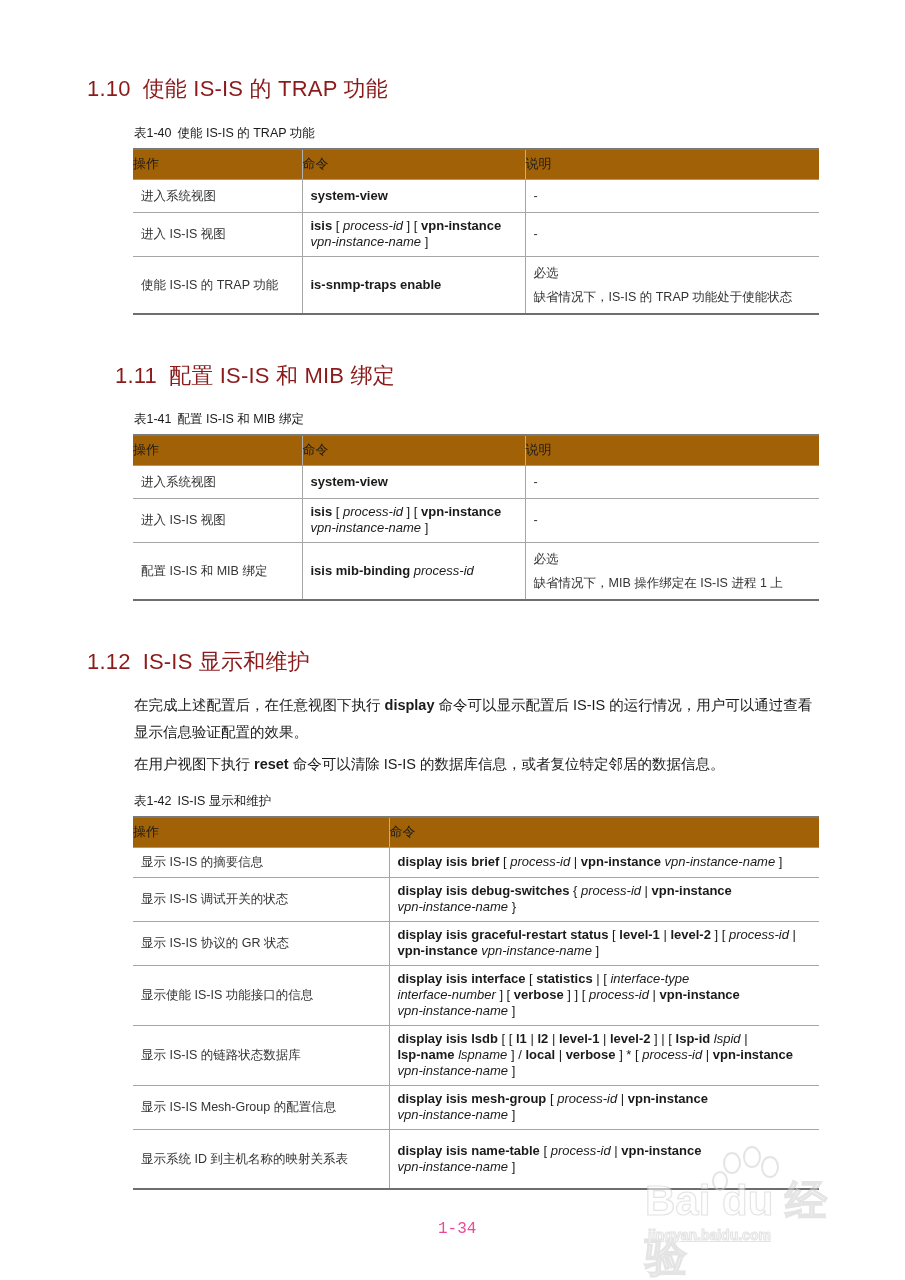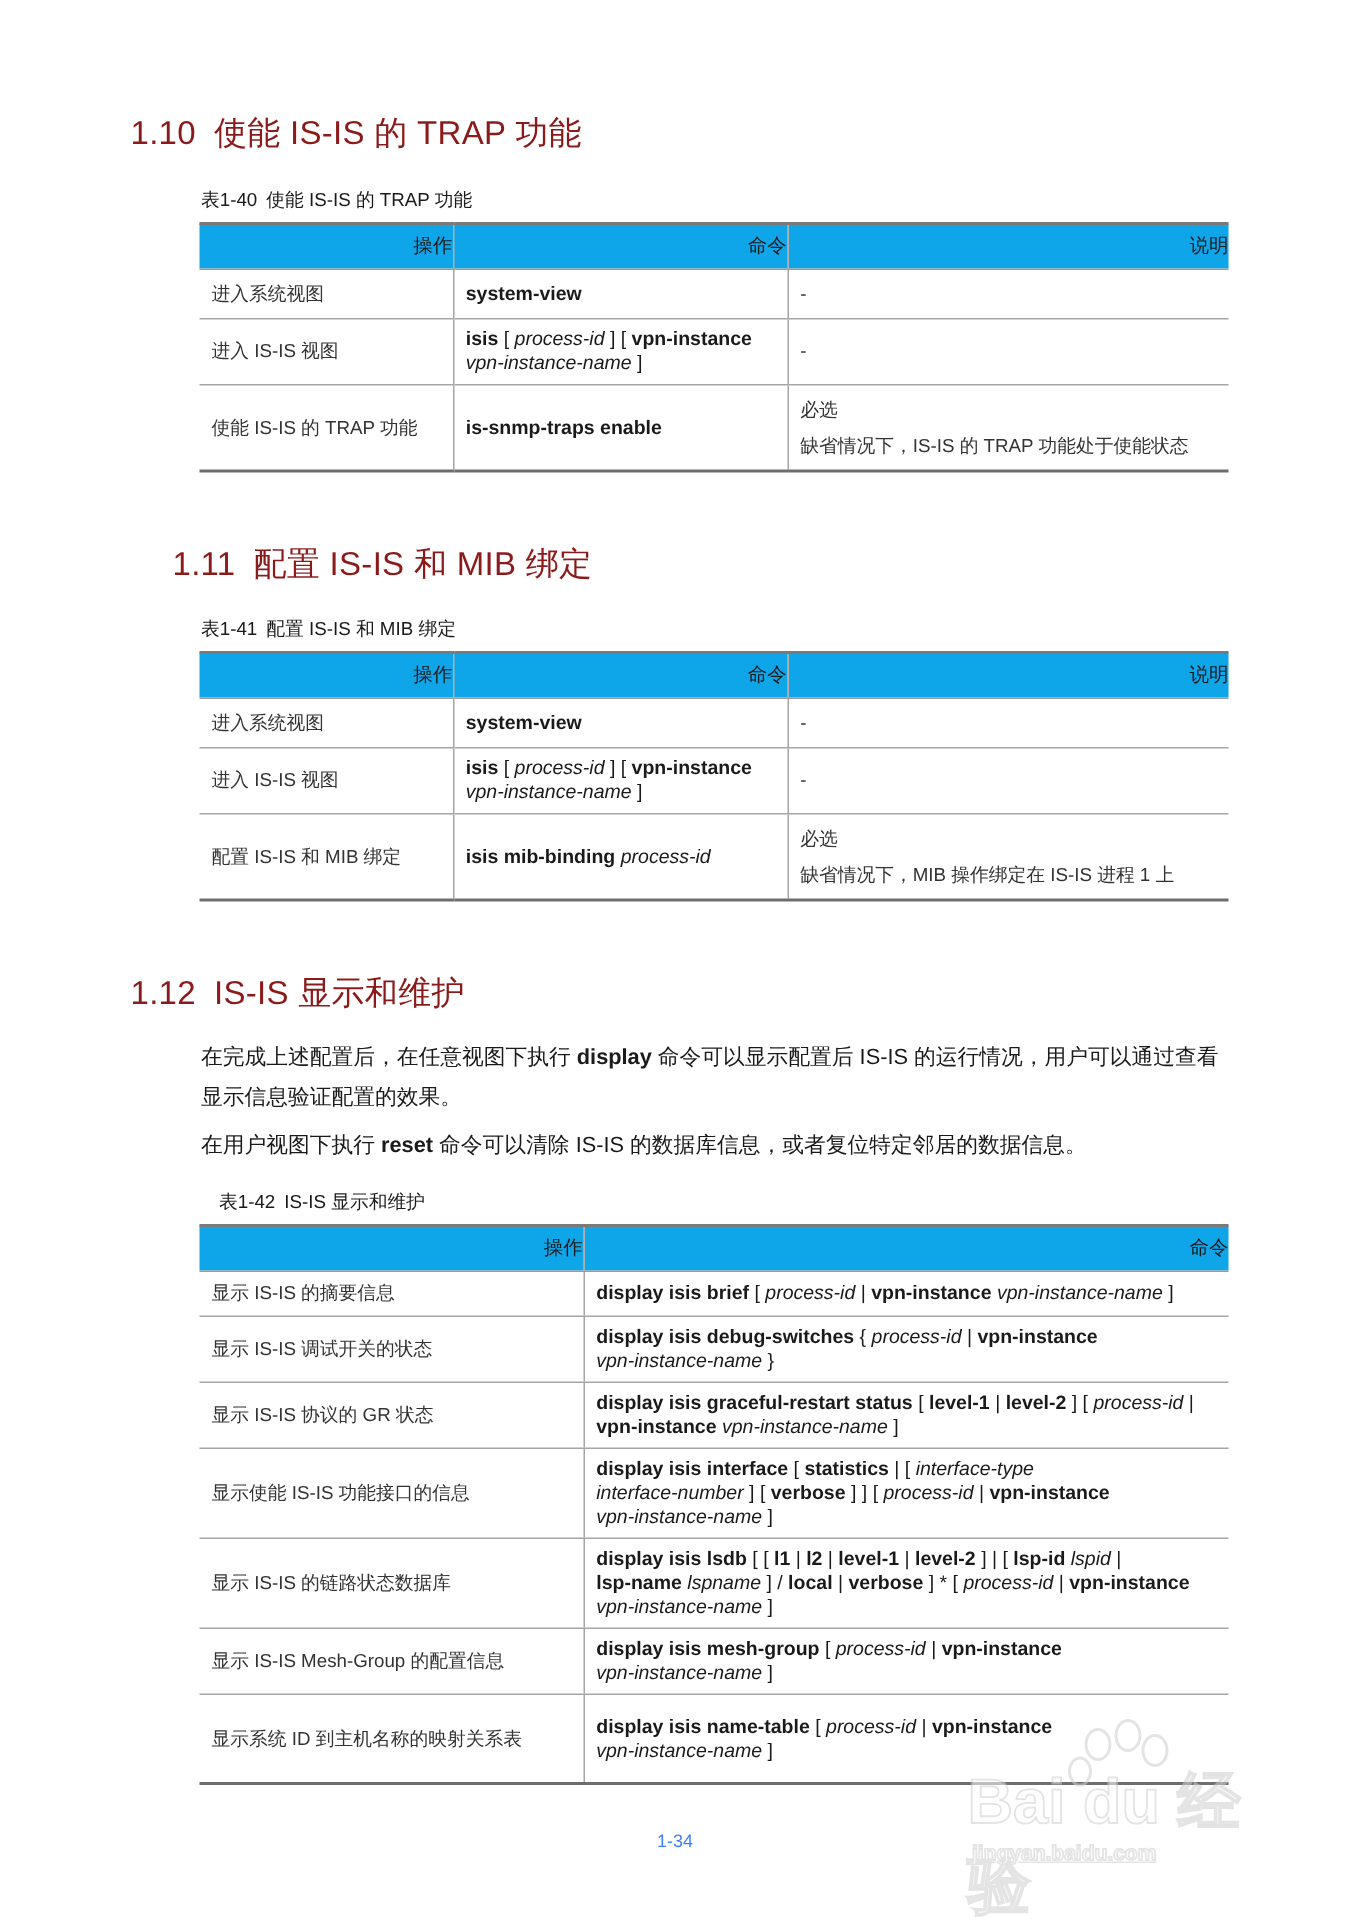"操作" table.doc th { background: #0ea5e9 -> #a16207; text-align: right -> left }
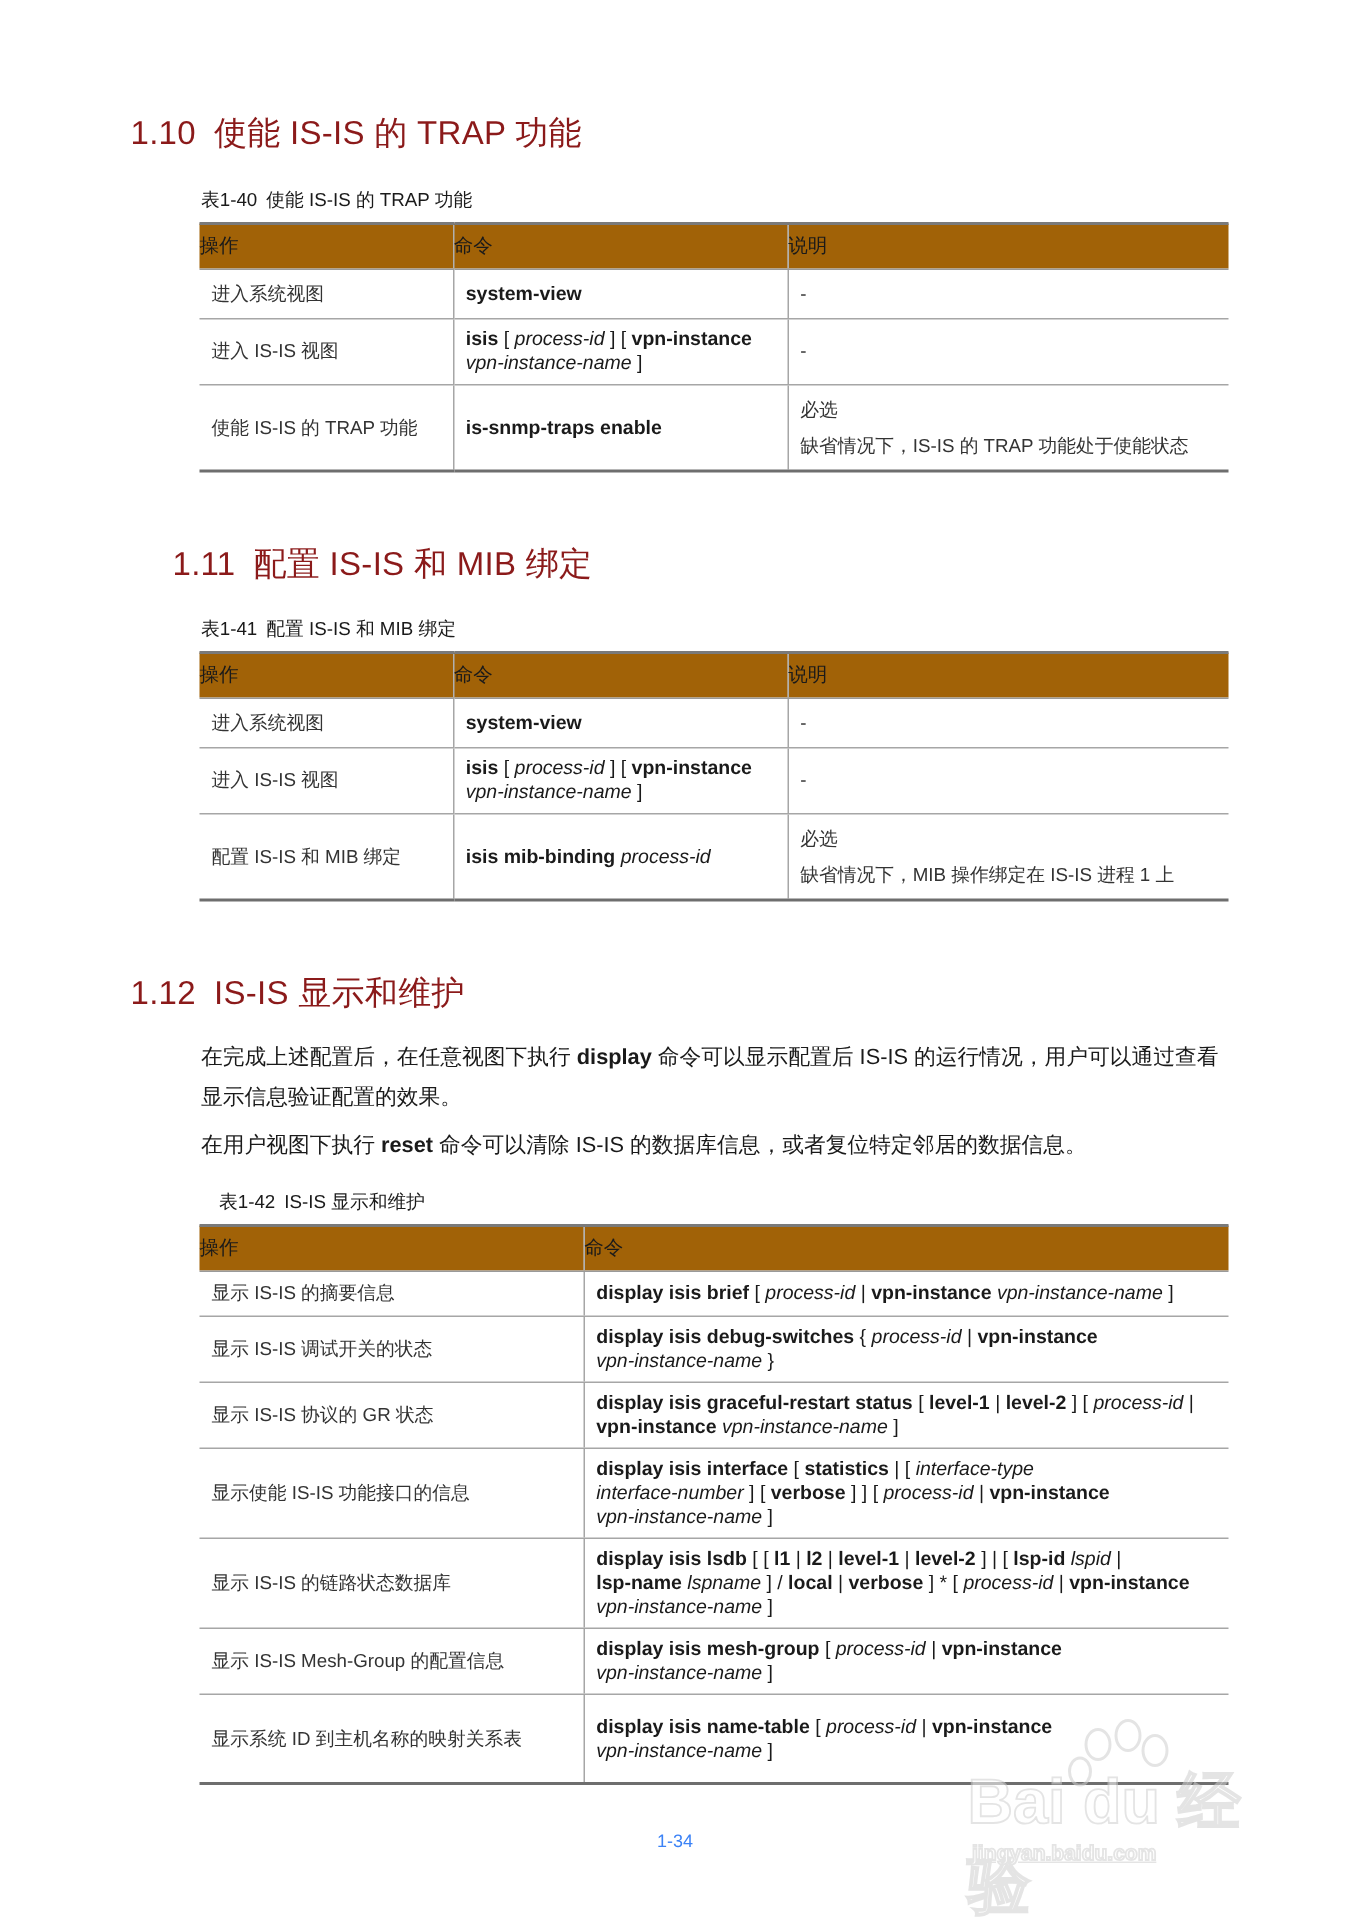"表1-42 IS-IS 显示和维护" div.caption { margin-left: 12px -> none }
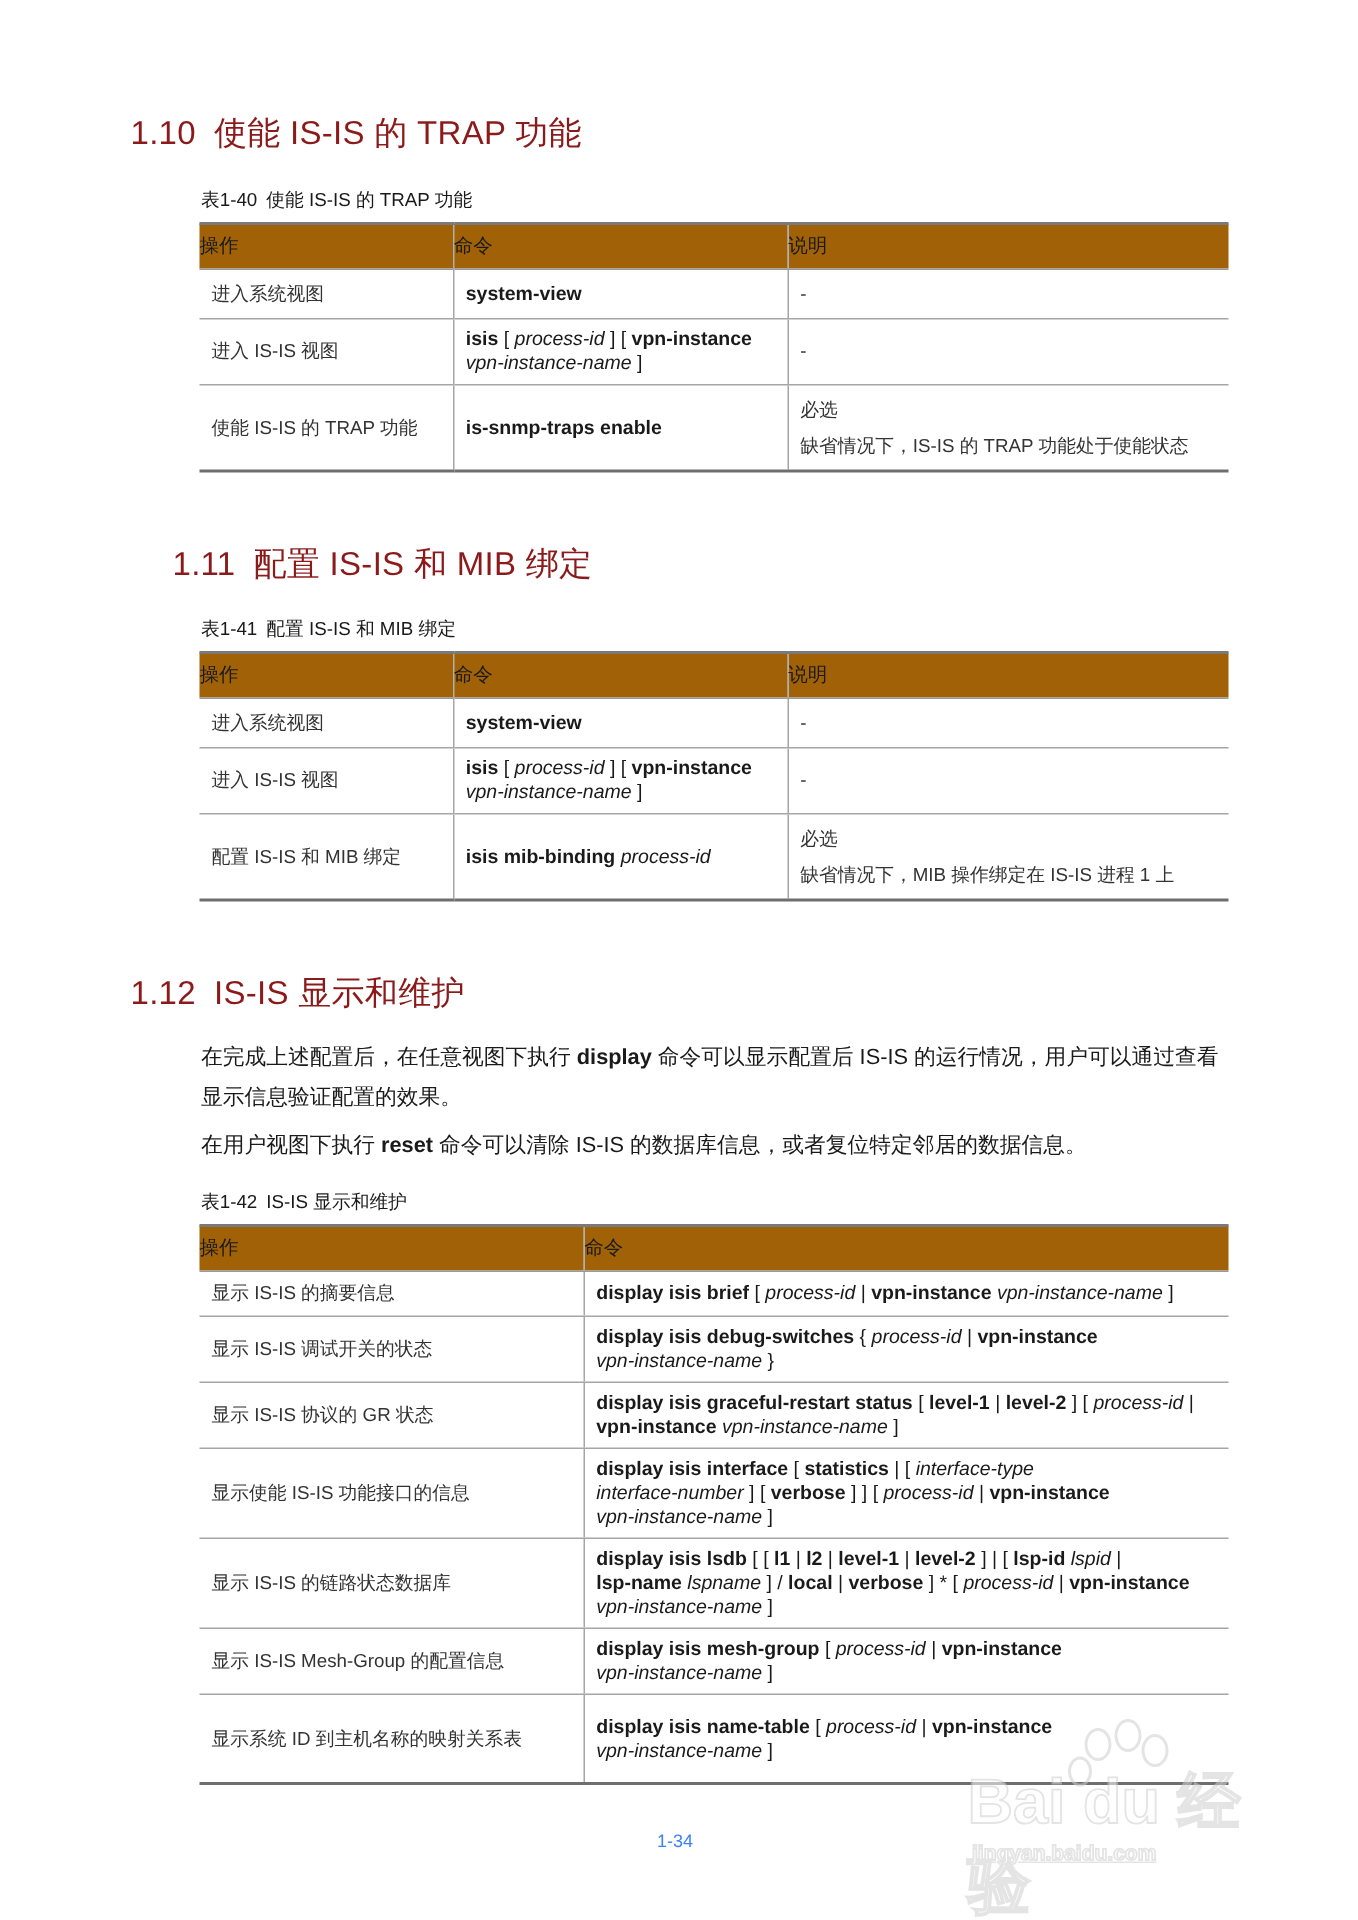"1-34" .footer { color: #3b82f6 -> #ec4899; font-family: none -> Liberation Mono, monospace; font-size: 12px -> 16px }
